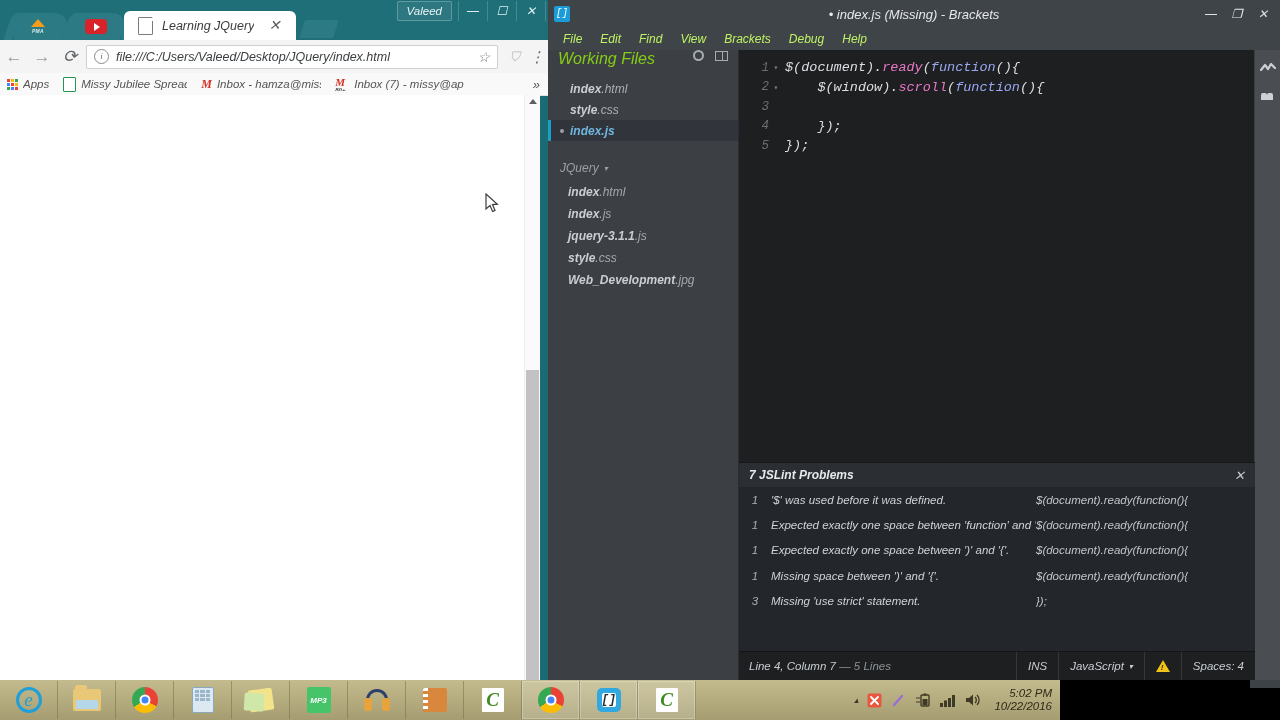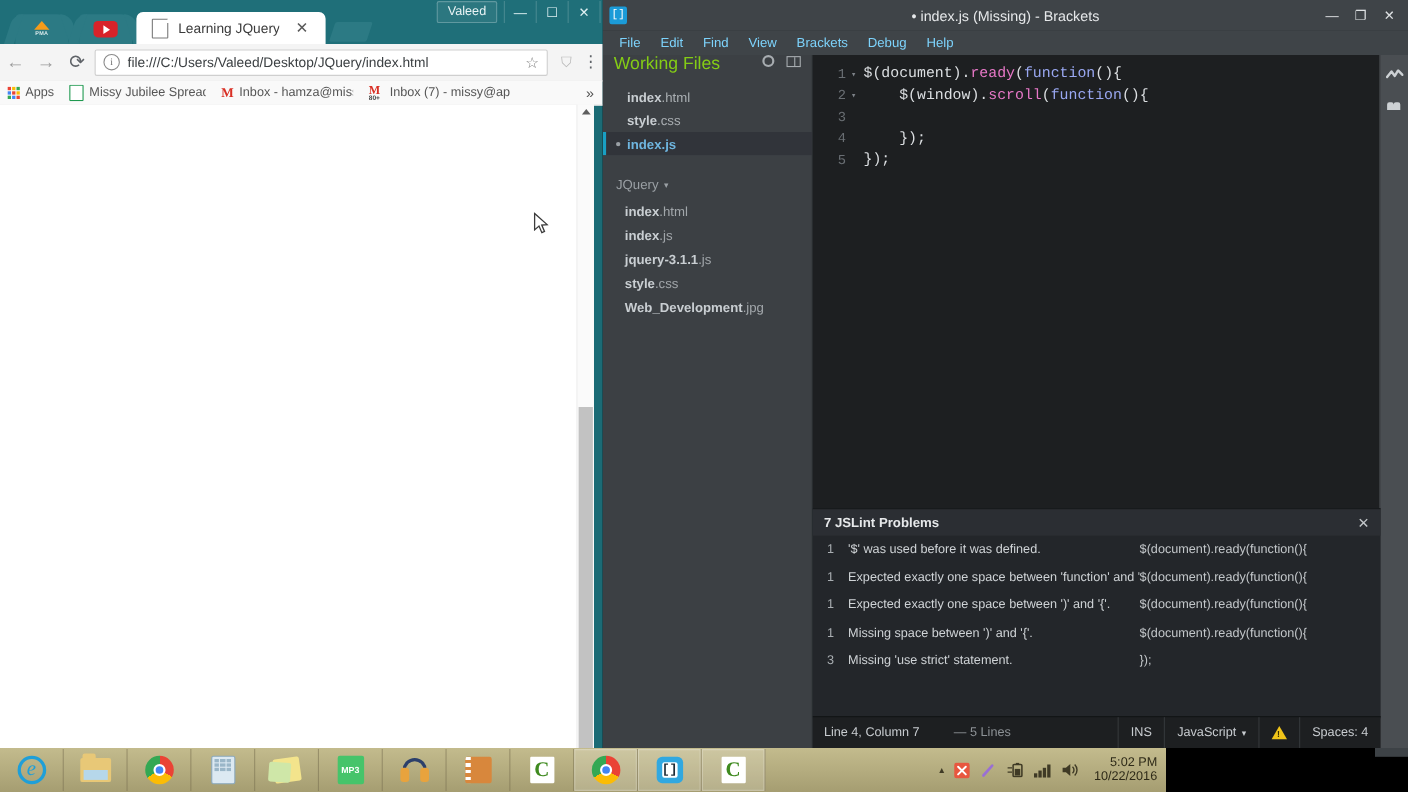"Valeed" #screen { font-style: none -> italic }
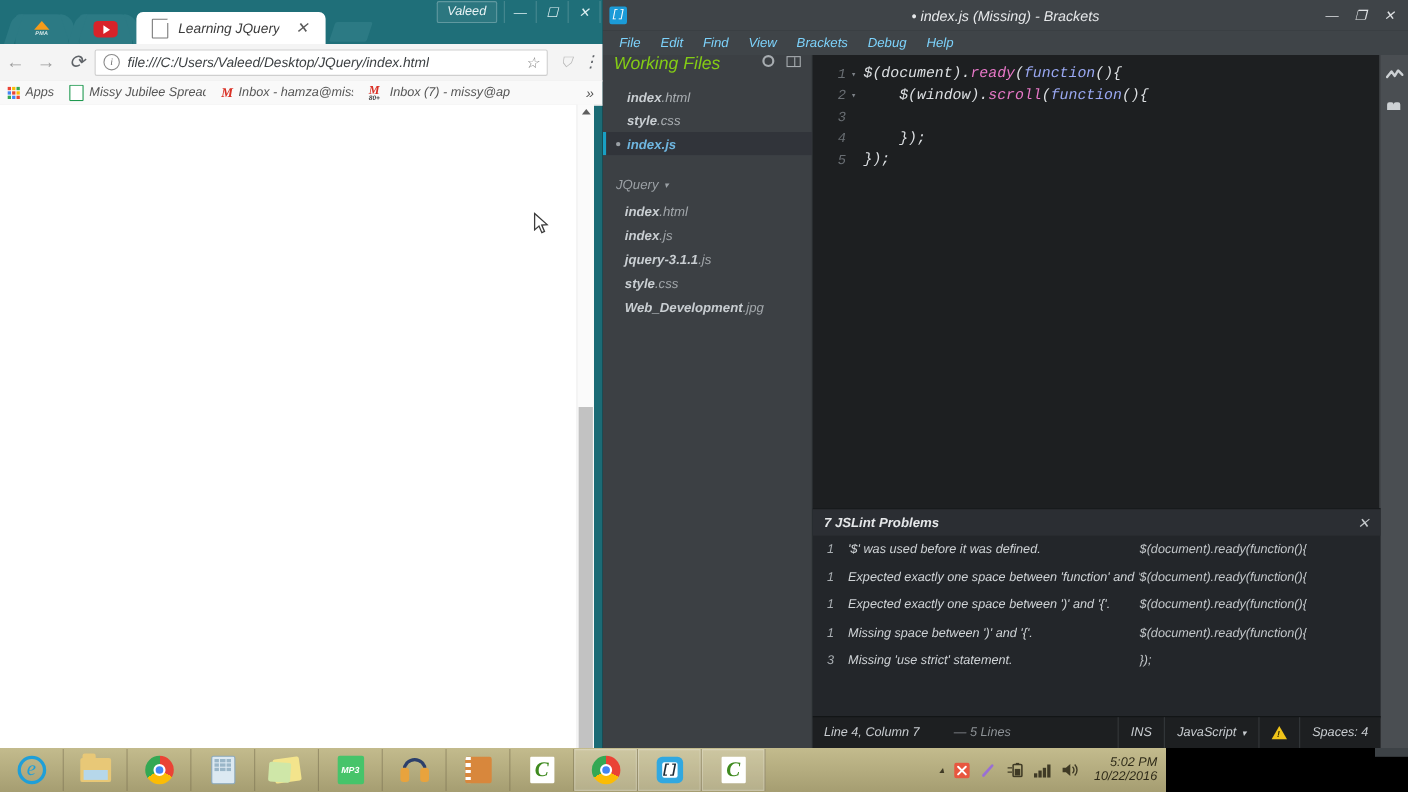"File" #b-menubar { color: #7dd3fc -> #bef264 }
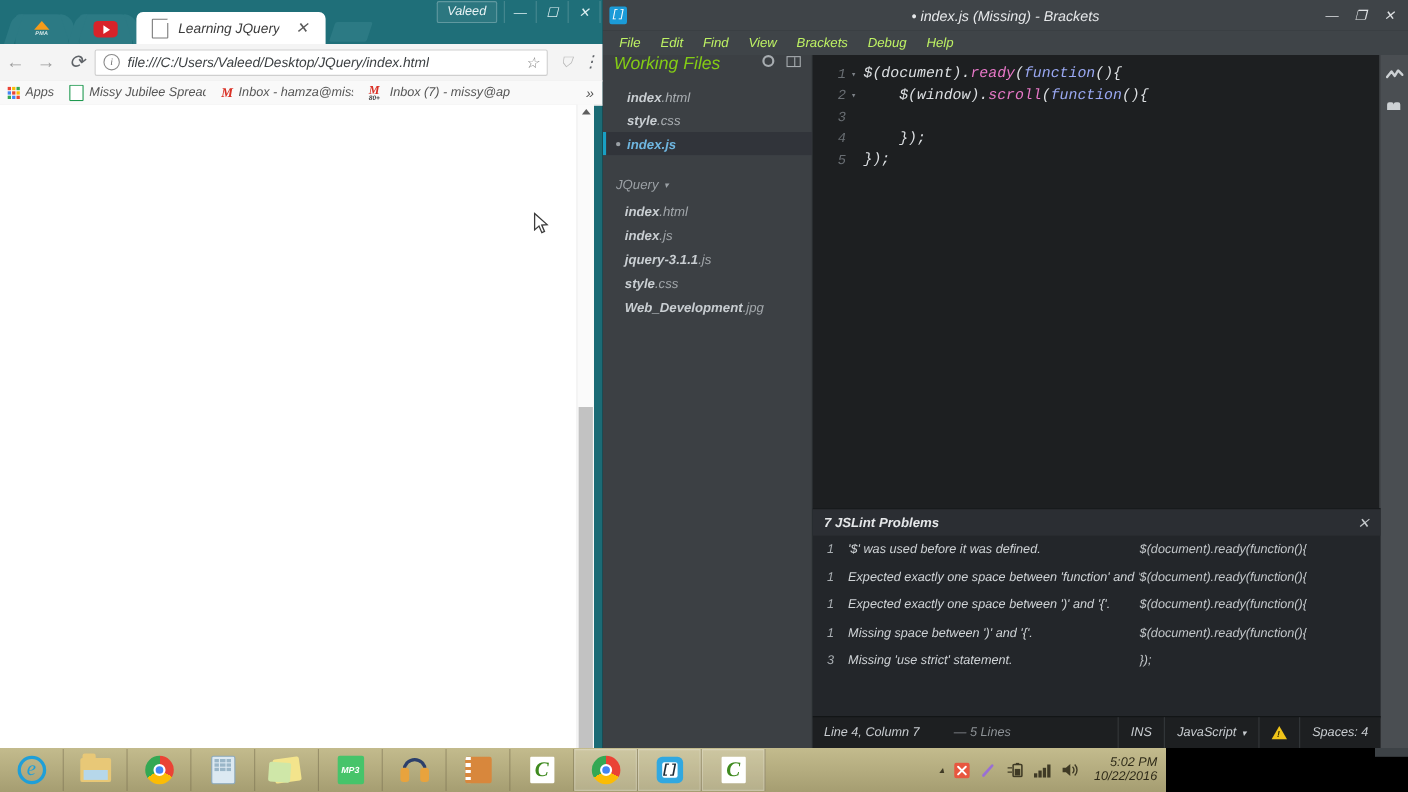"— 5 Lines" #sb-left .dim { margin-left: 28px -> none }
